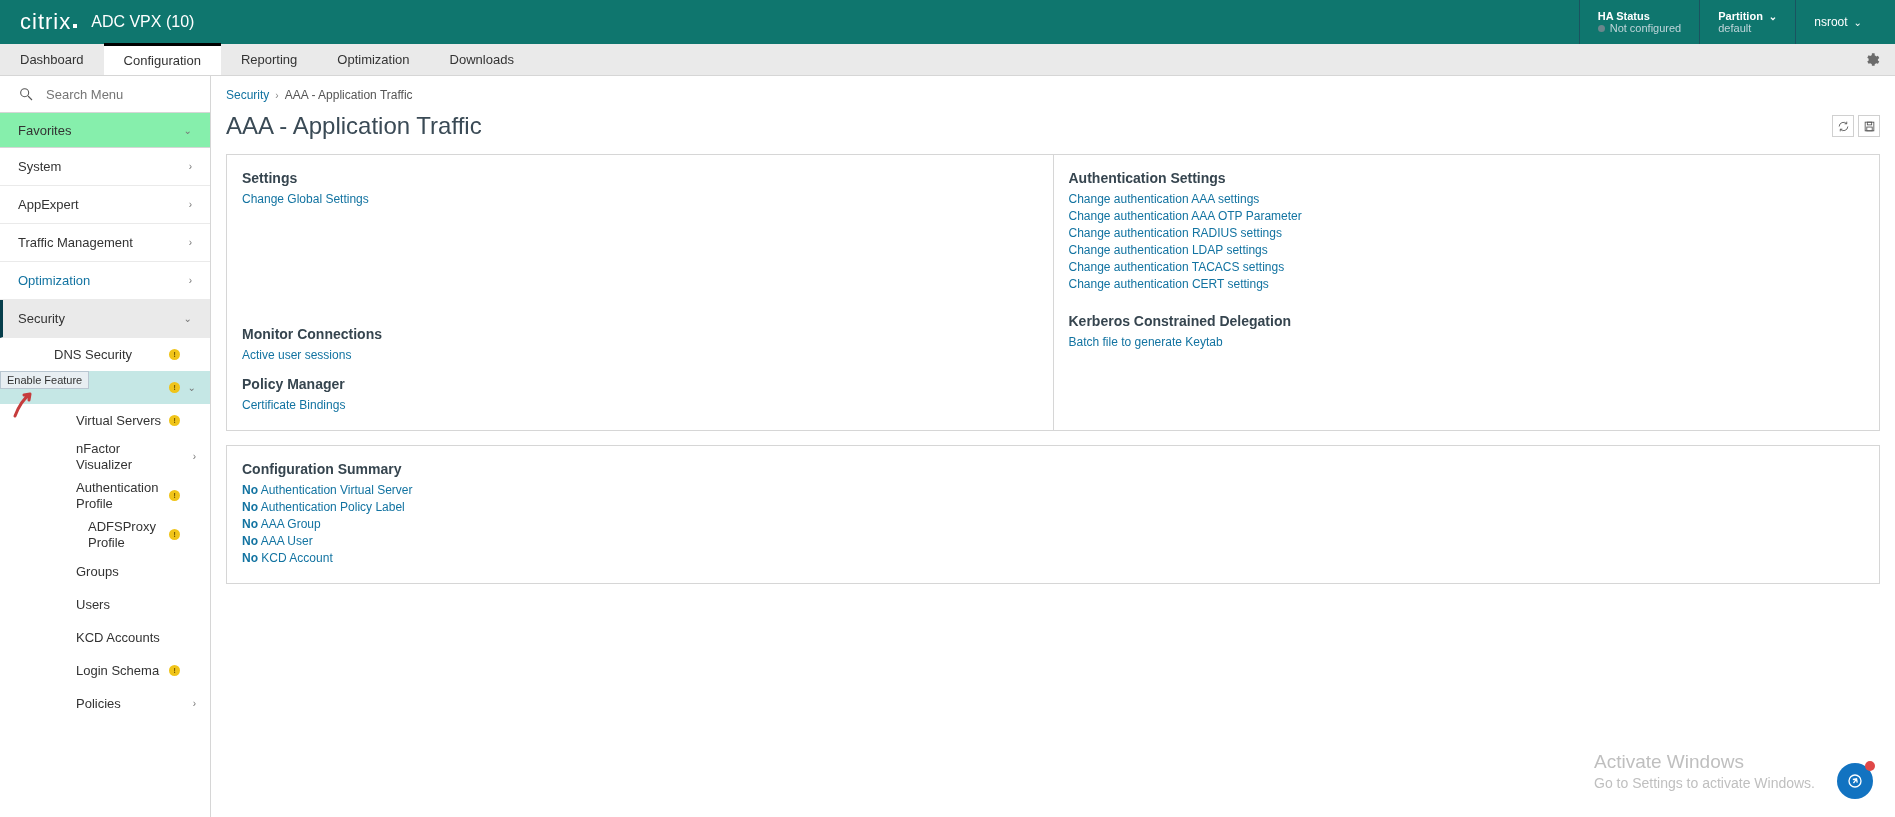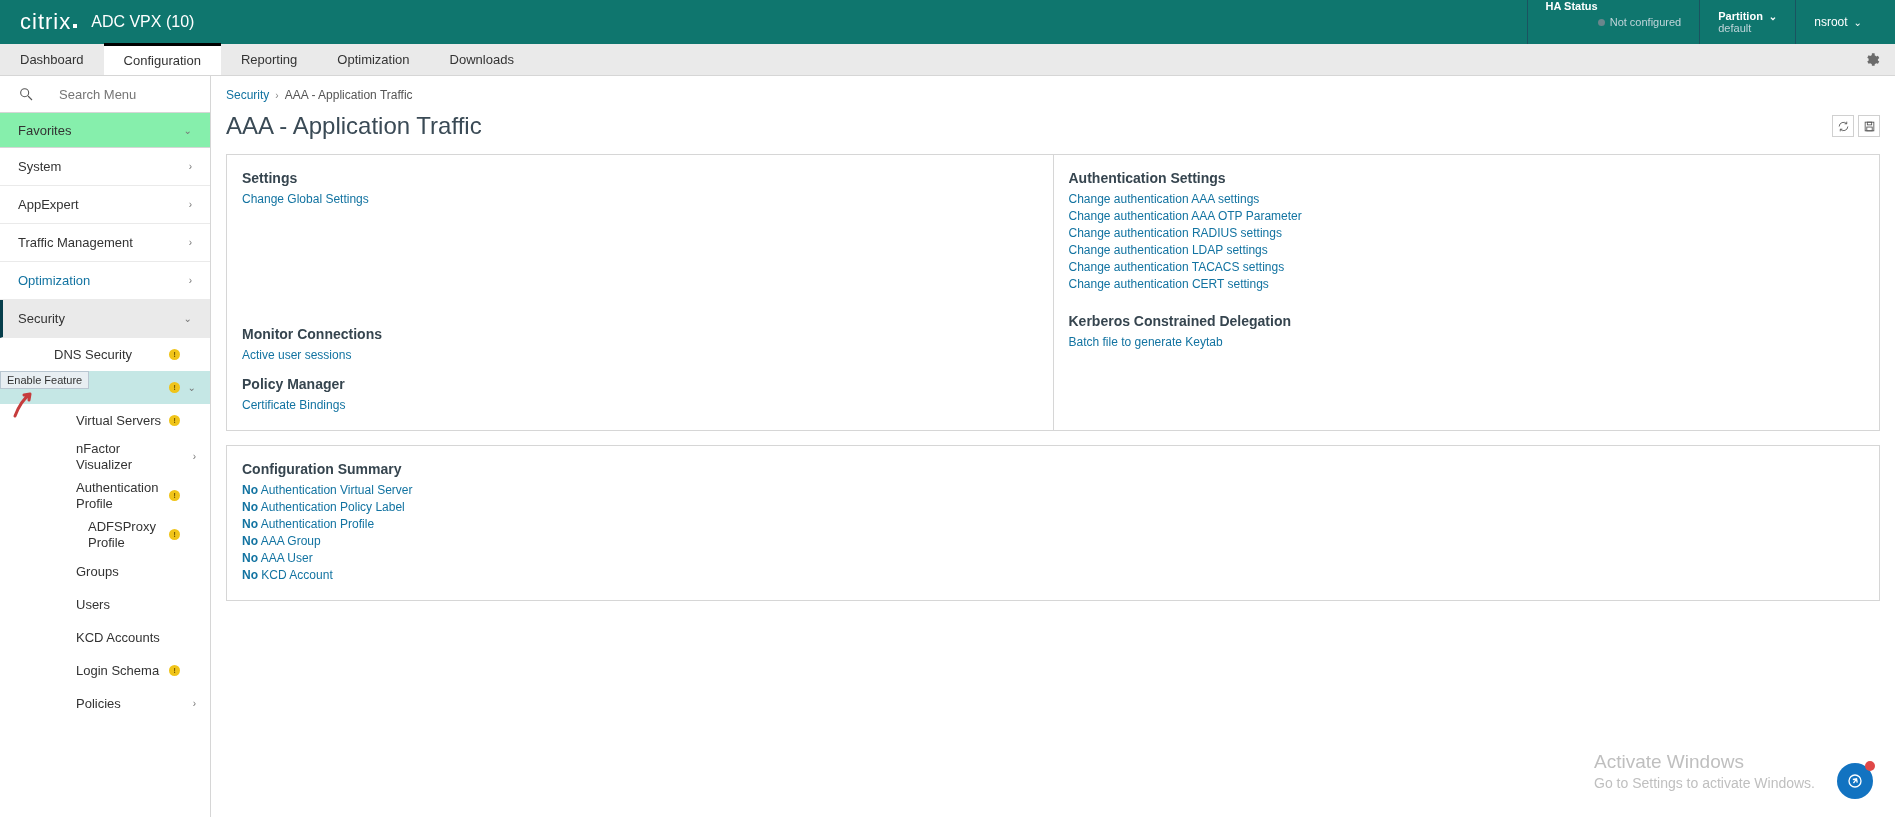"HA Status" .ha-block { flex-direction: row -> column }
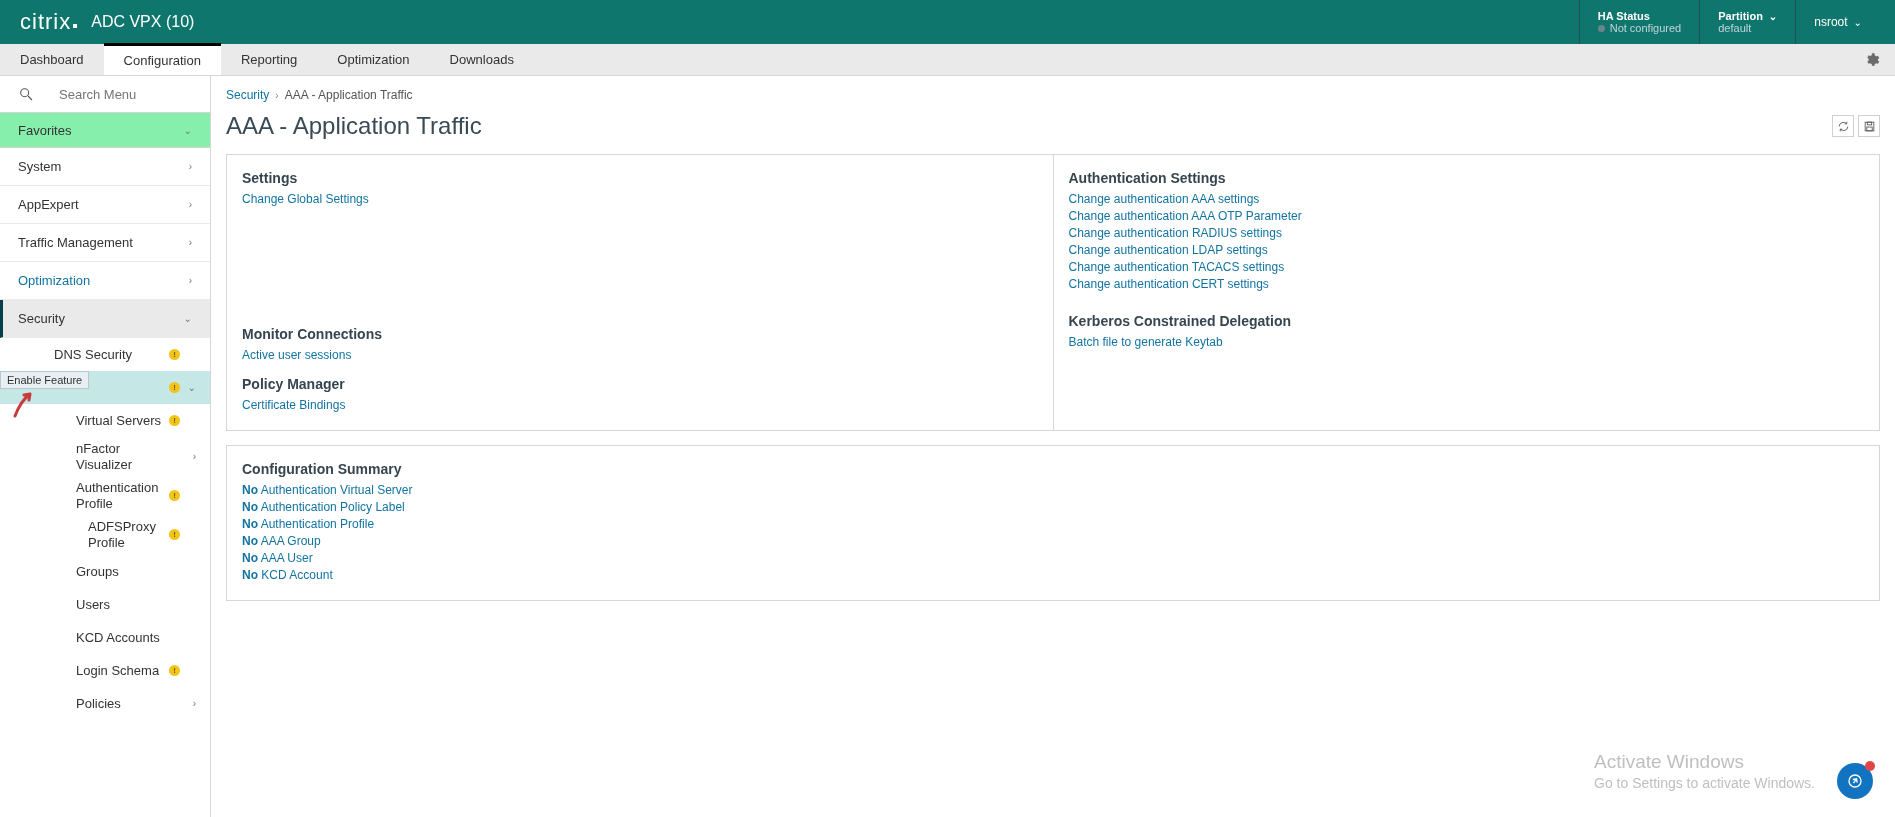"Search Menu" .search-row { gap: 25px -> 12px }
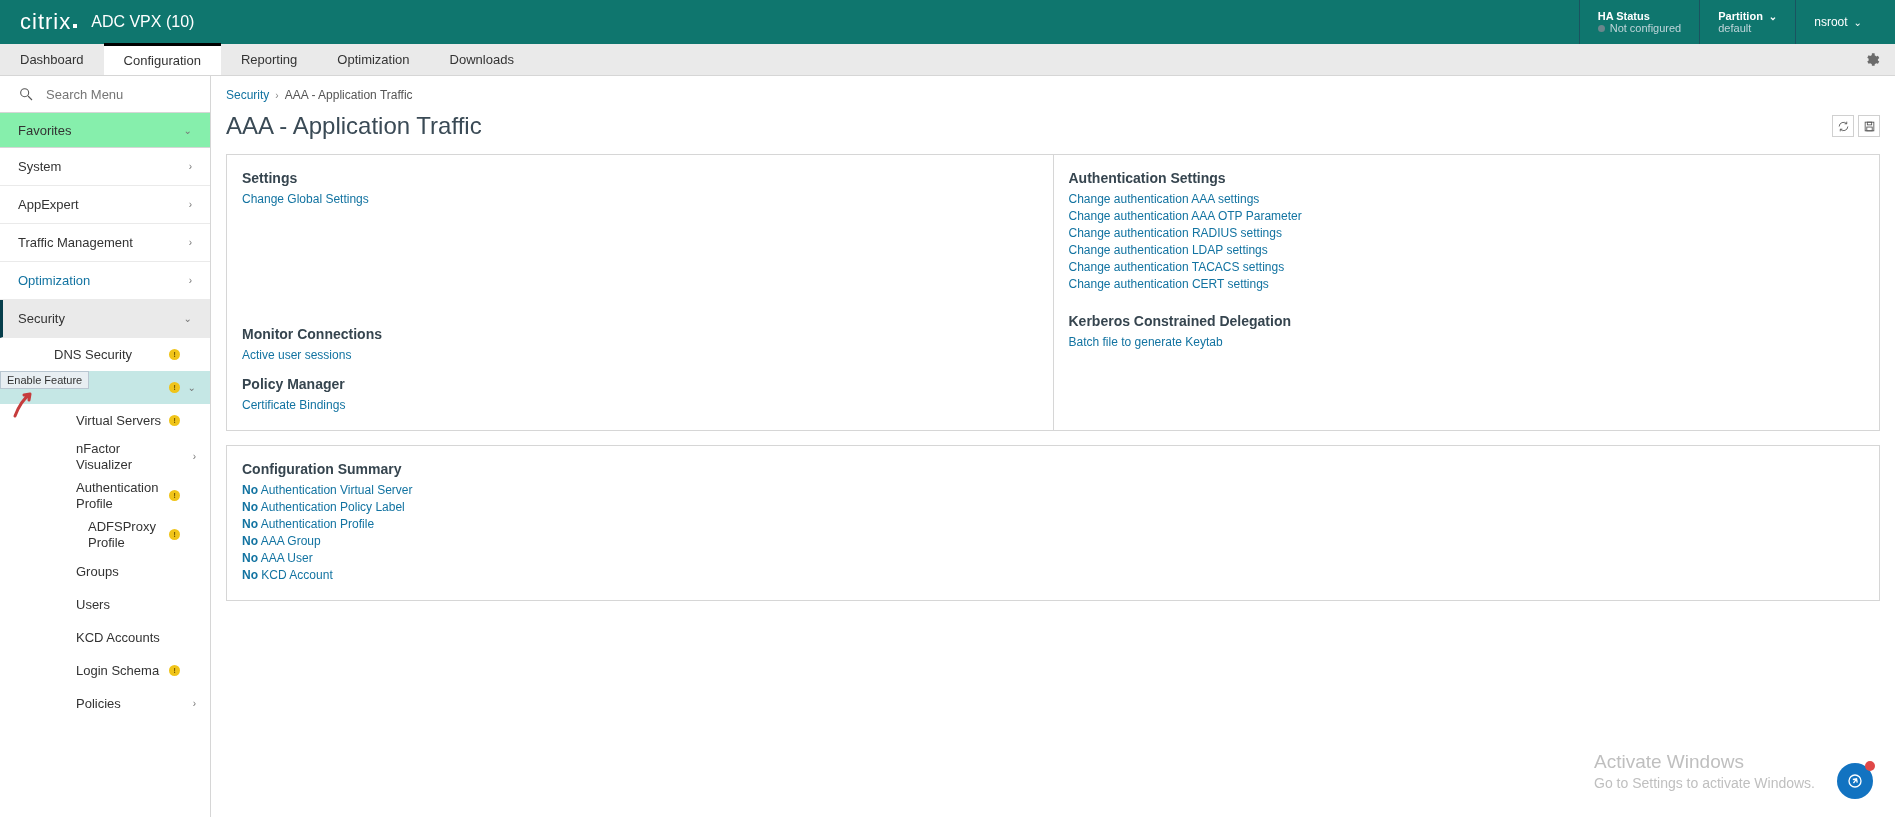"No Authentication Profile" div.summary-line { html: <div><span>No</span> <span>Authentication Profile</span></div> -> none }
